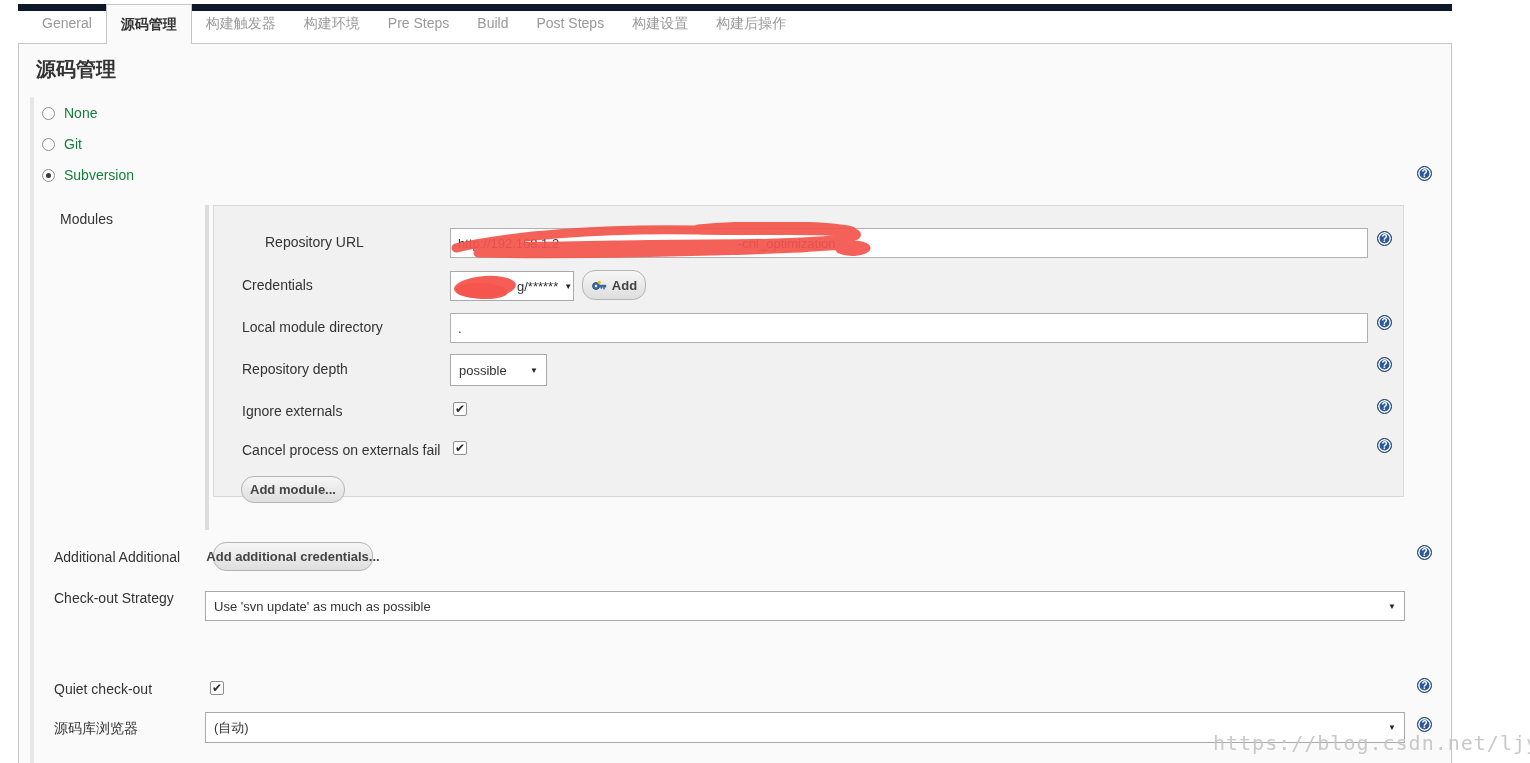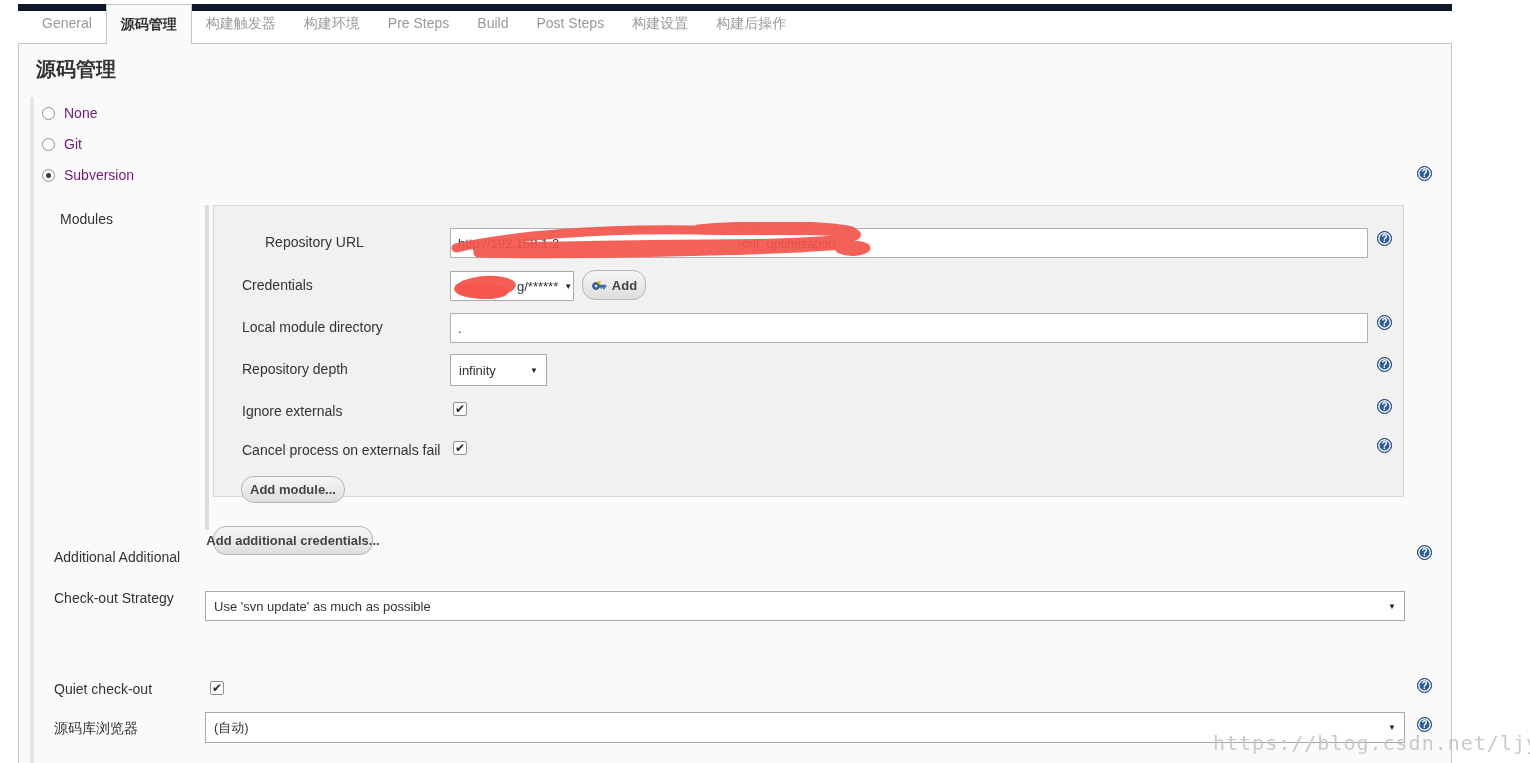"None" .radio-label { color: #701a75 -> #15803d }
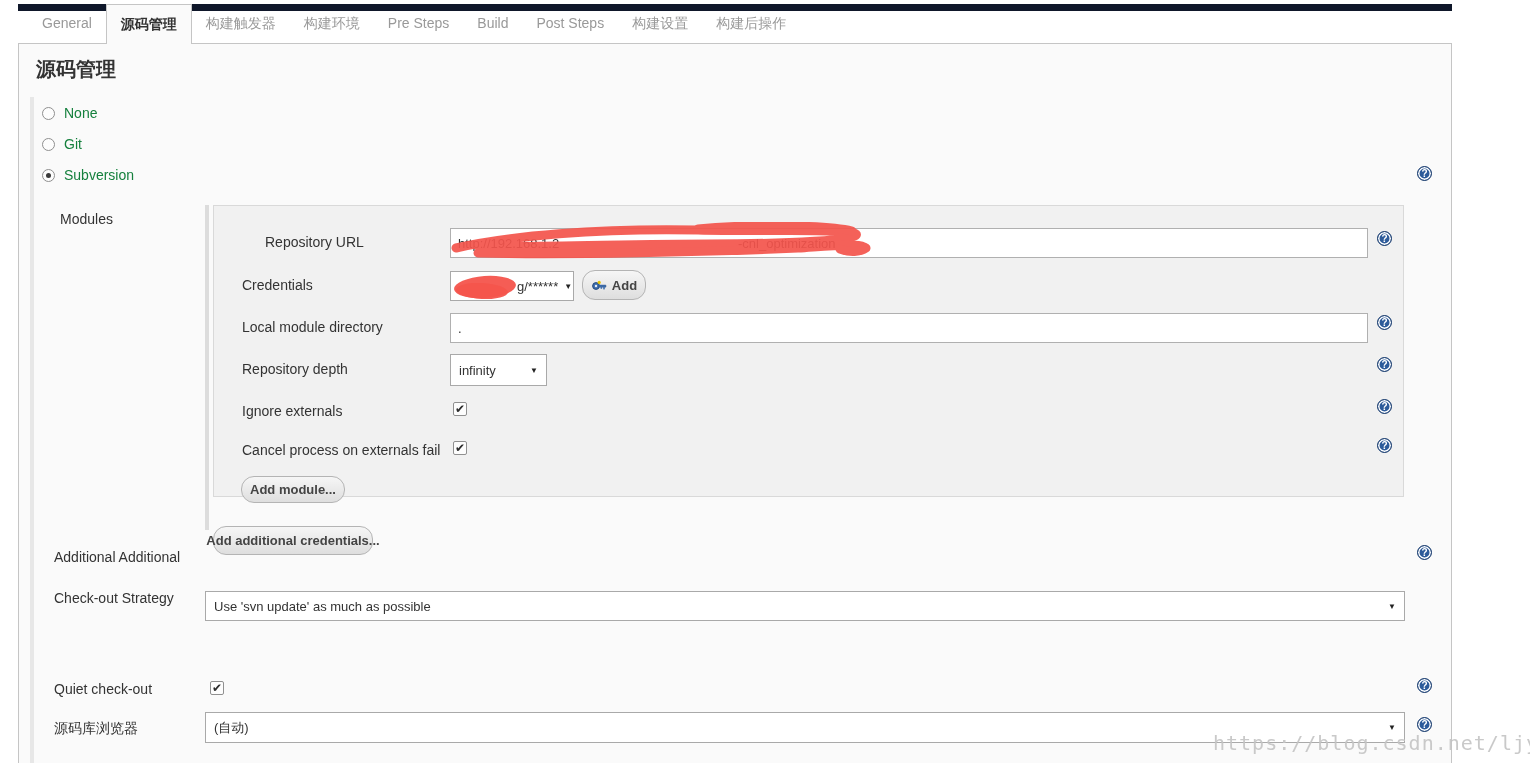"infinity" span { text: infinity -> possible }
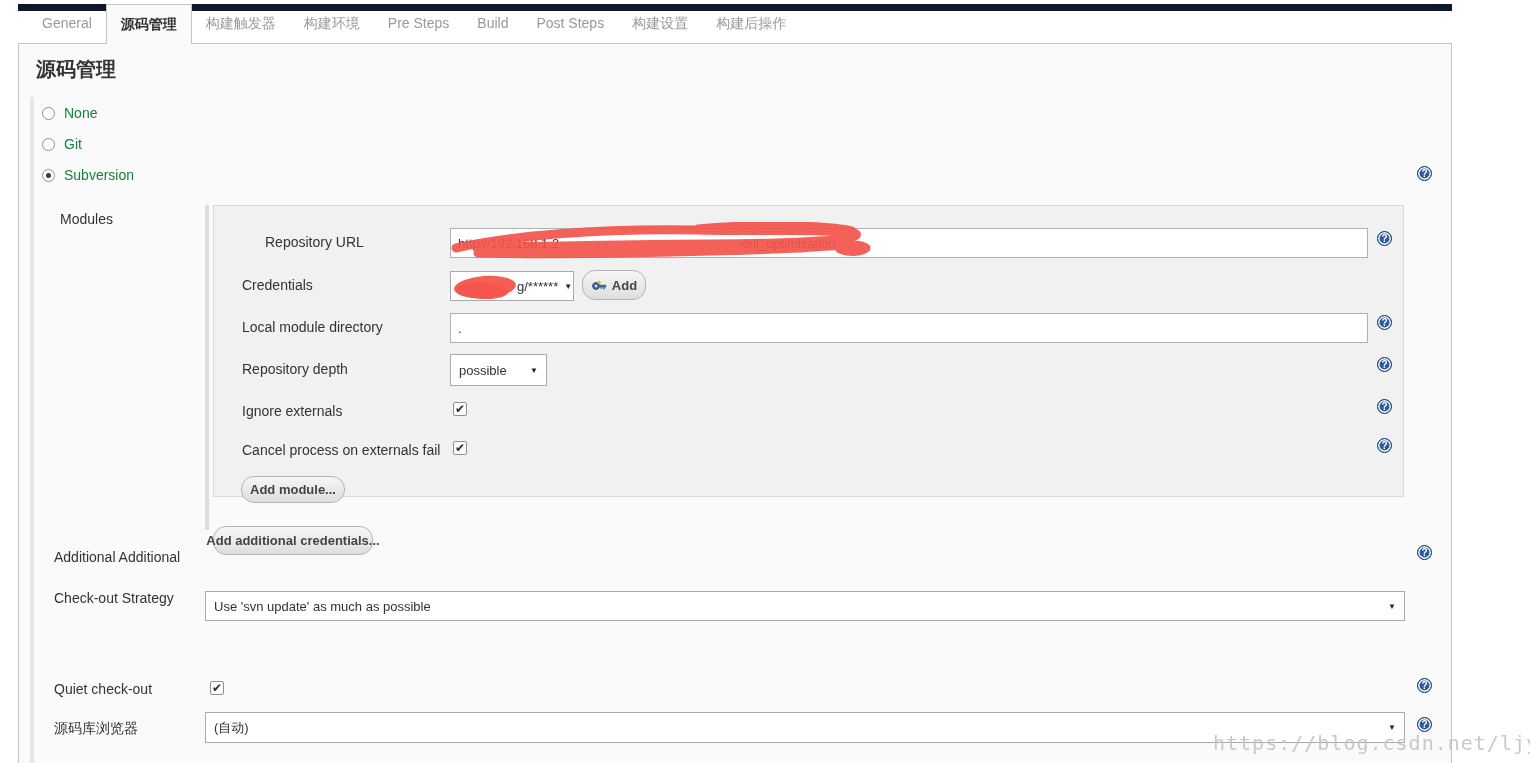"Add additional credentials..." div.btn { top: 526px -> 542px }
